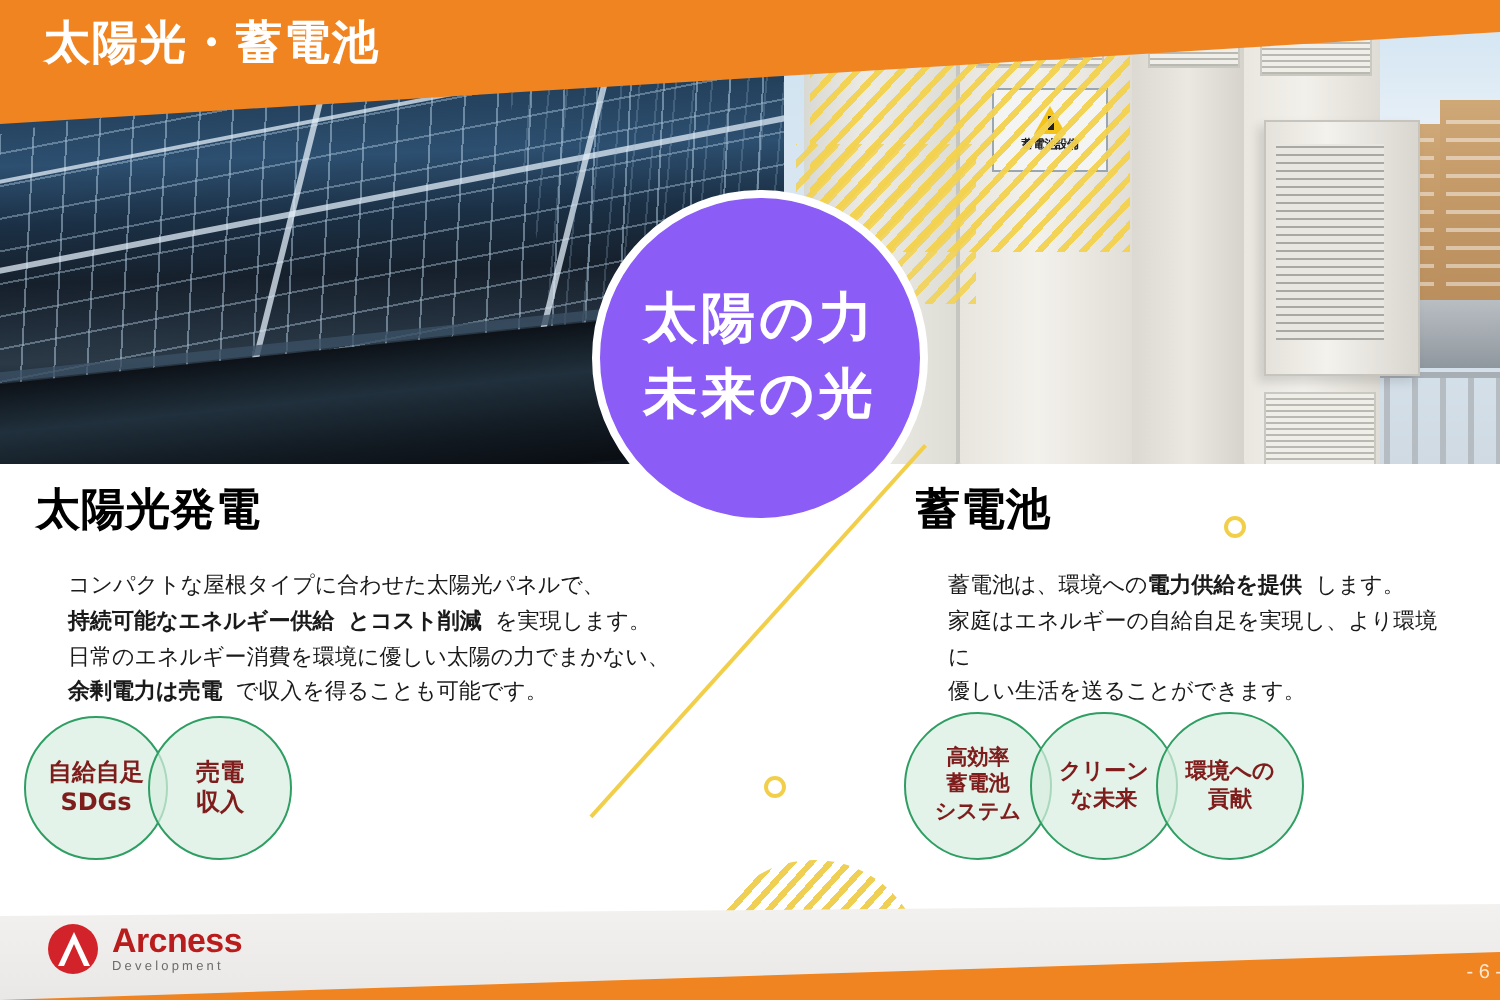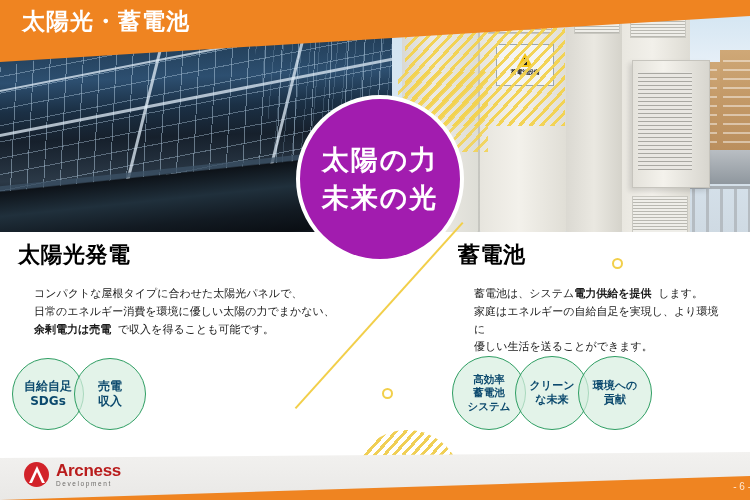"太陽の力" .green-circle { background: #a21caf -> #8b5cf6 }
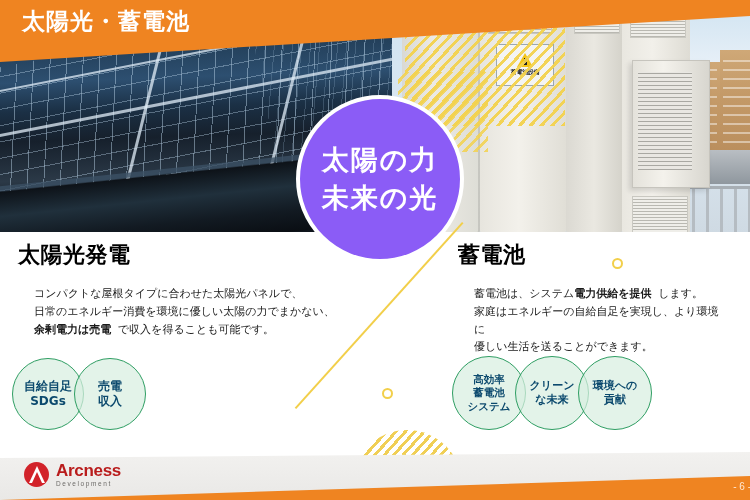"蓄電池は、システム" span { text: システム -> 環境への }
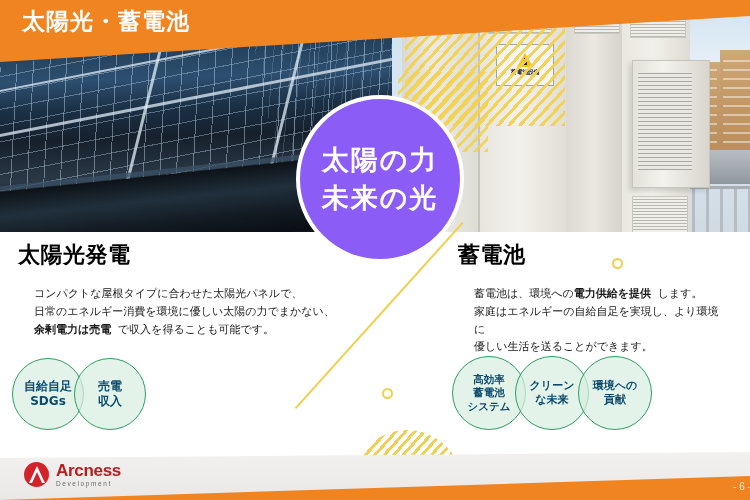"持続可能なエネルギー供給 とコスト削減 を実現します。" div { html: none -> <div><b>持続可能なエネルギー供給 とコスト削減</b><span> を実現します。</span></div> }
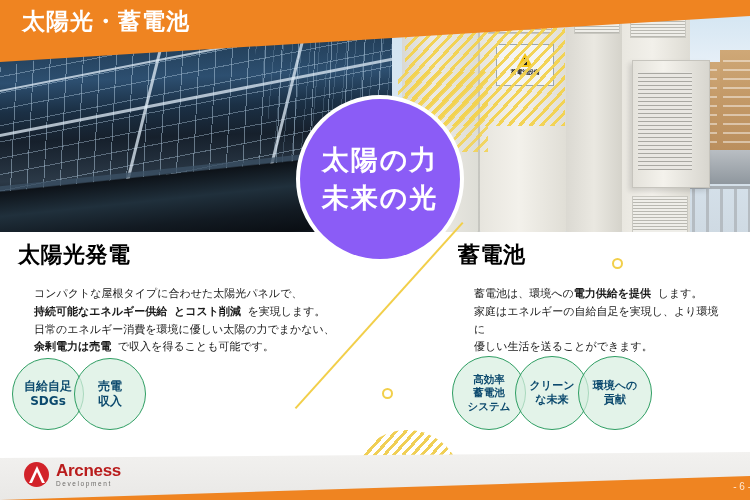"自給自足" .badge { color: #0c4a6e -> #7f1d1d }
